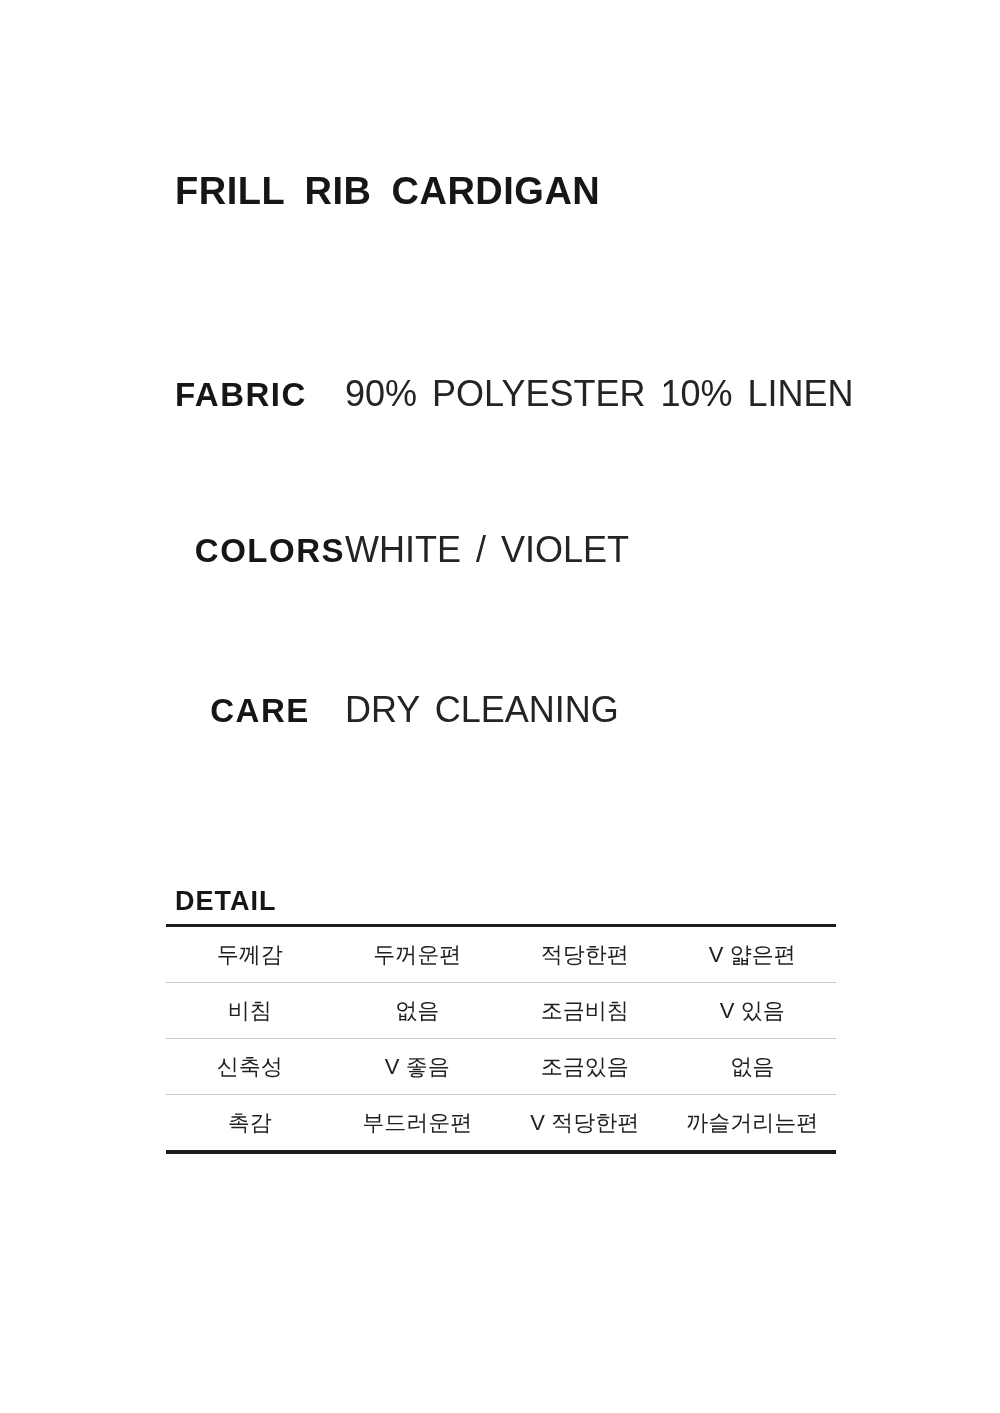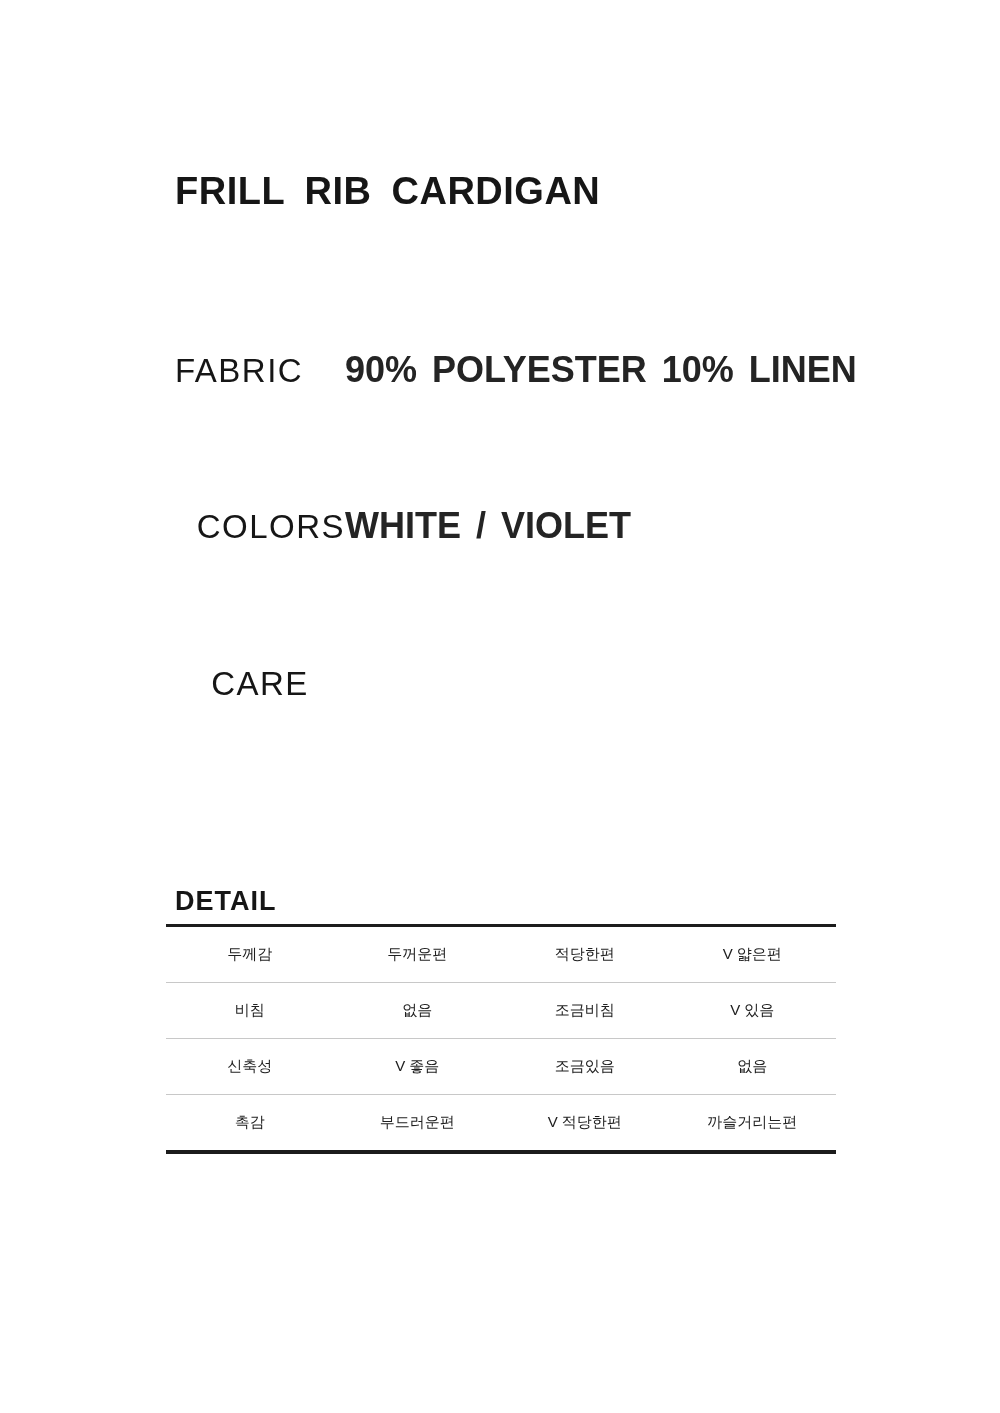"FABRIC" .spec-label { font-weight: 400 -> 700 }
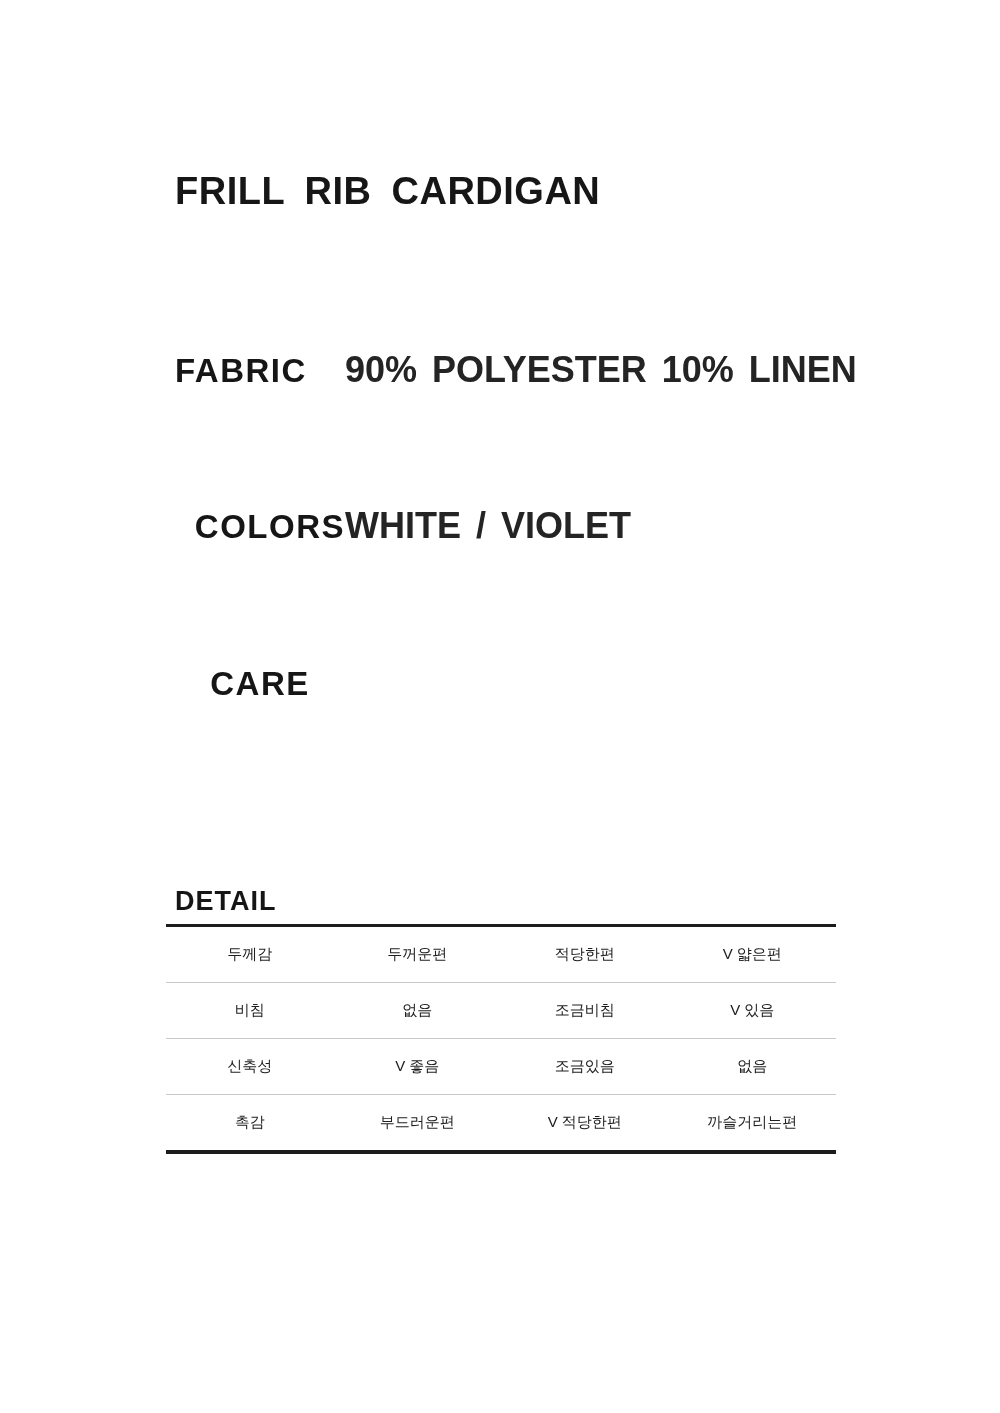"90% POLYESTER 10% LINEN" .spec-value { font-weight: 700 -> 400; margin-top: none -> 24px }
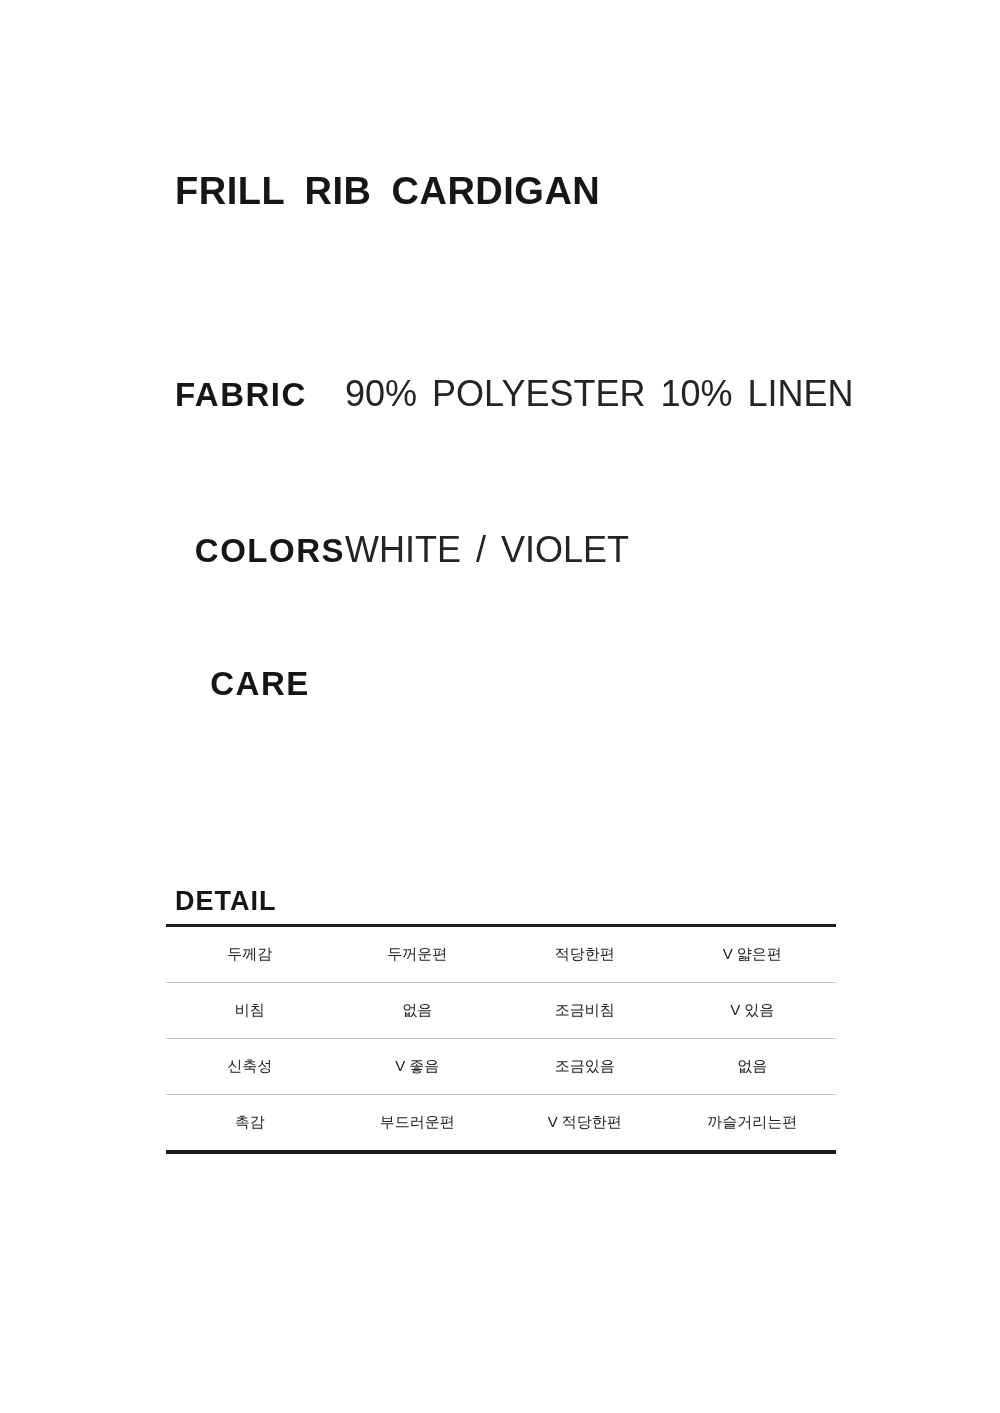"DRY CLEANING" div.spec-value { html: none -> <div>DRY CLEANING</div> }
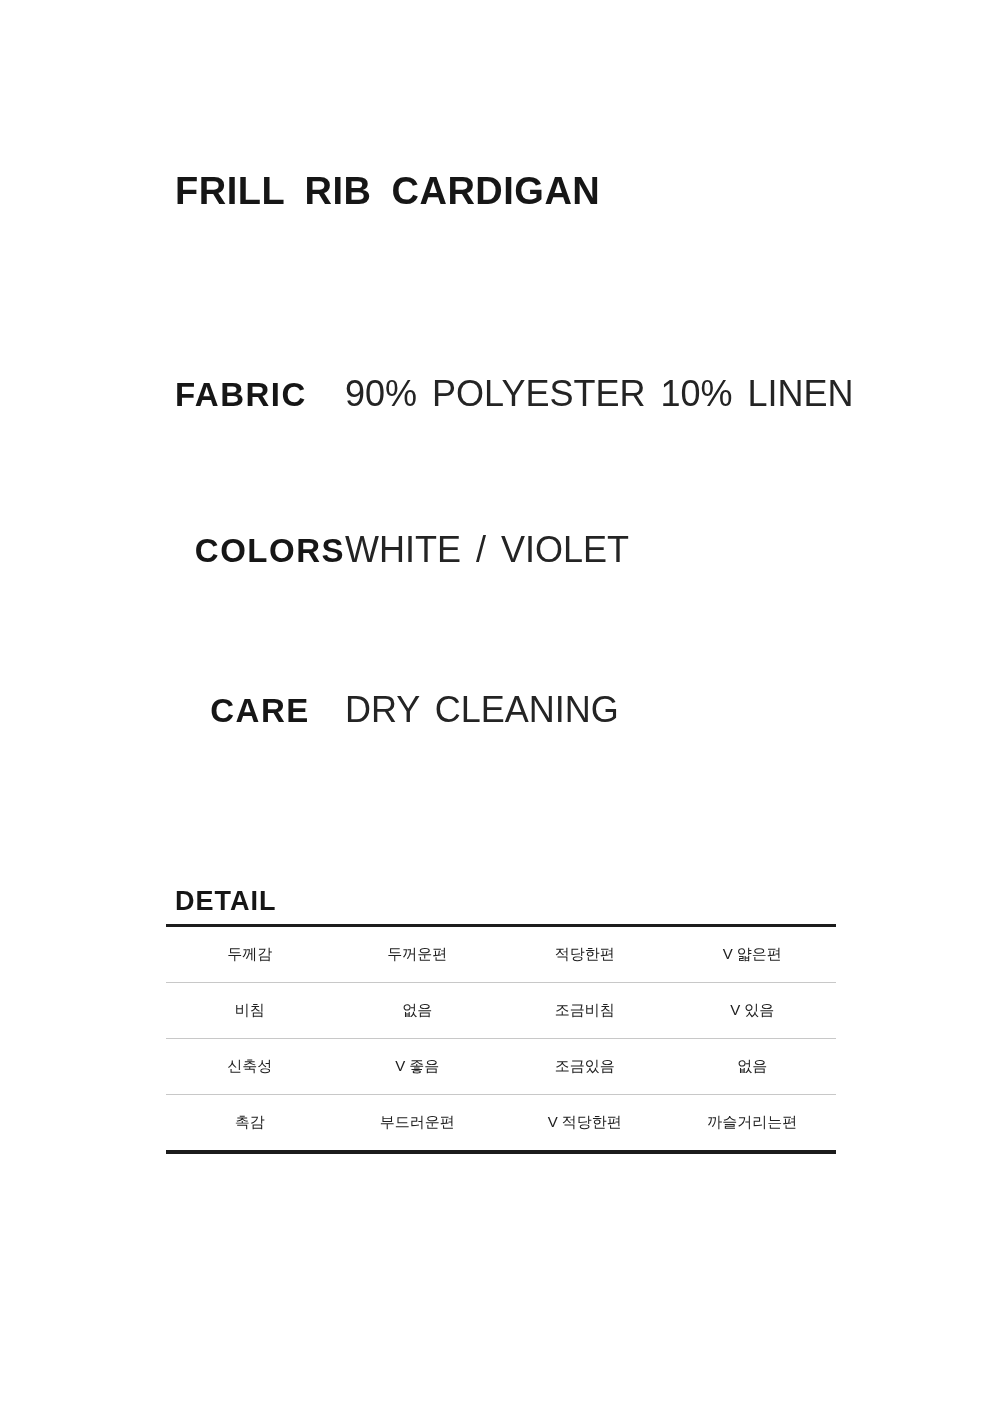"두께감" .t-cell { font-size: 15px -> 22px }
